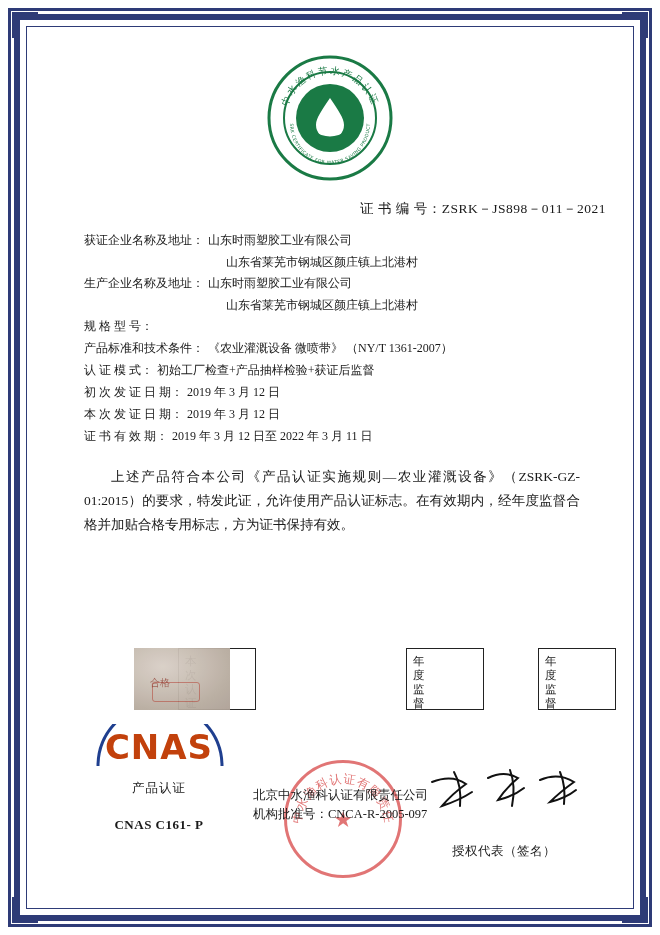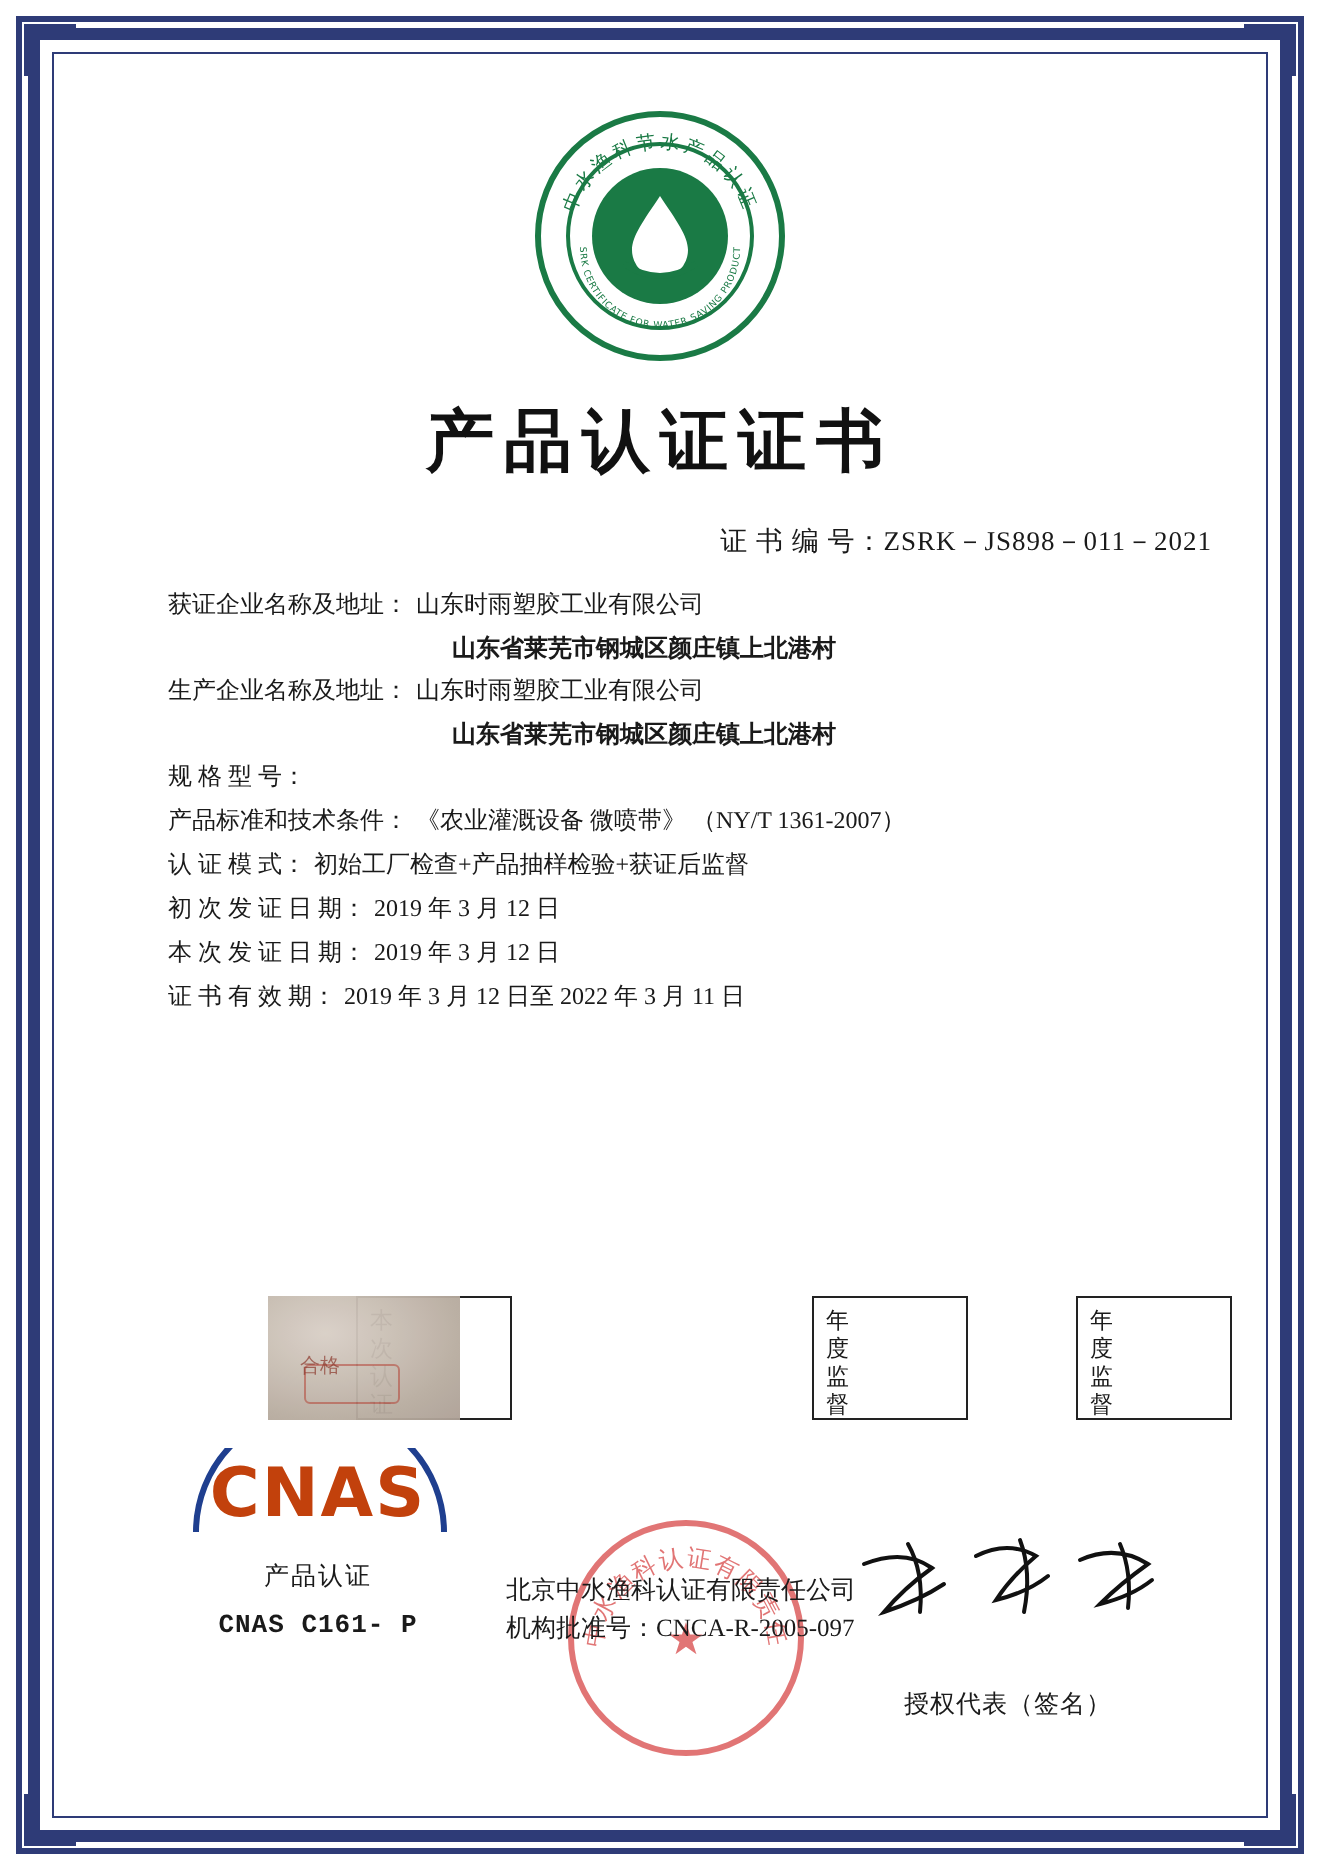"产品认证证书" div.title { html: <div>产品认证证书</div> -> none }
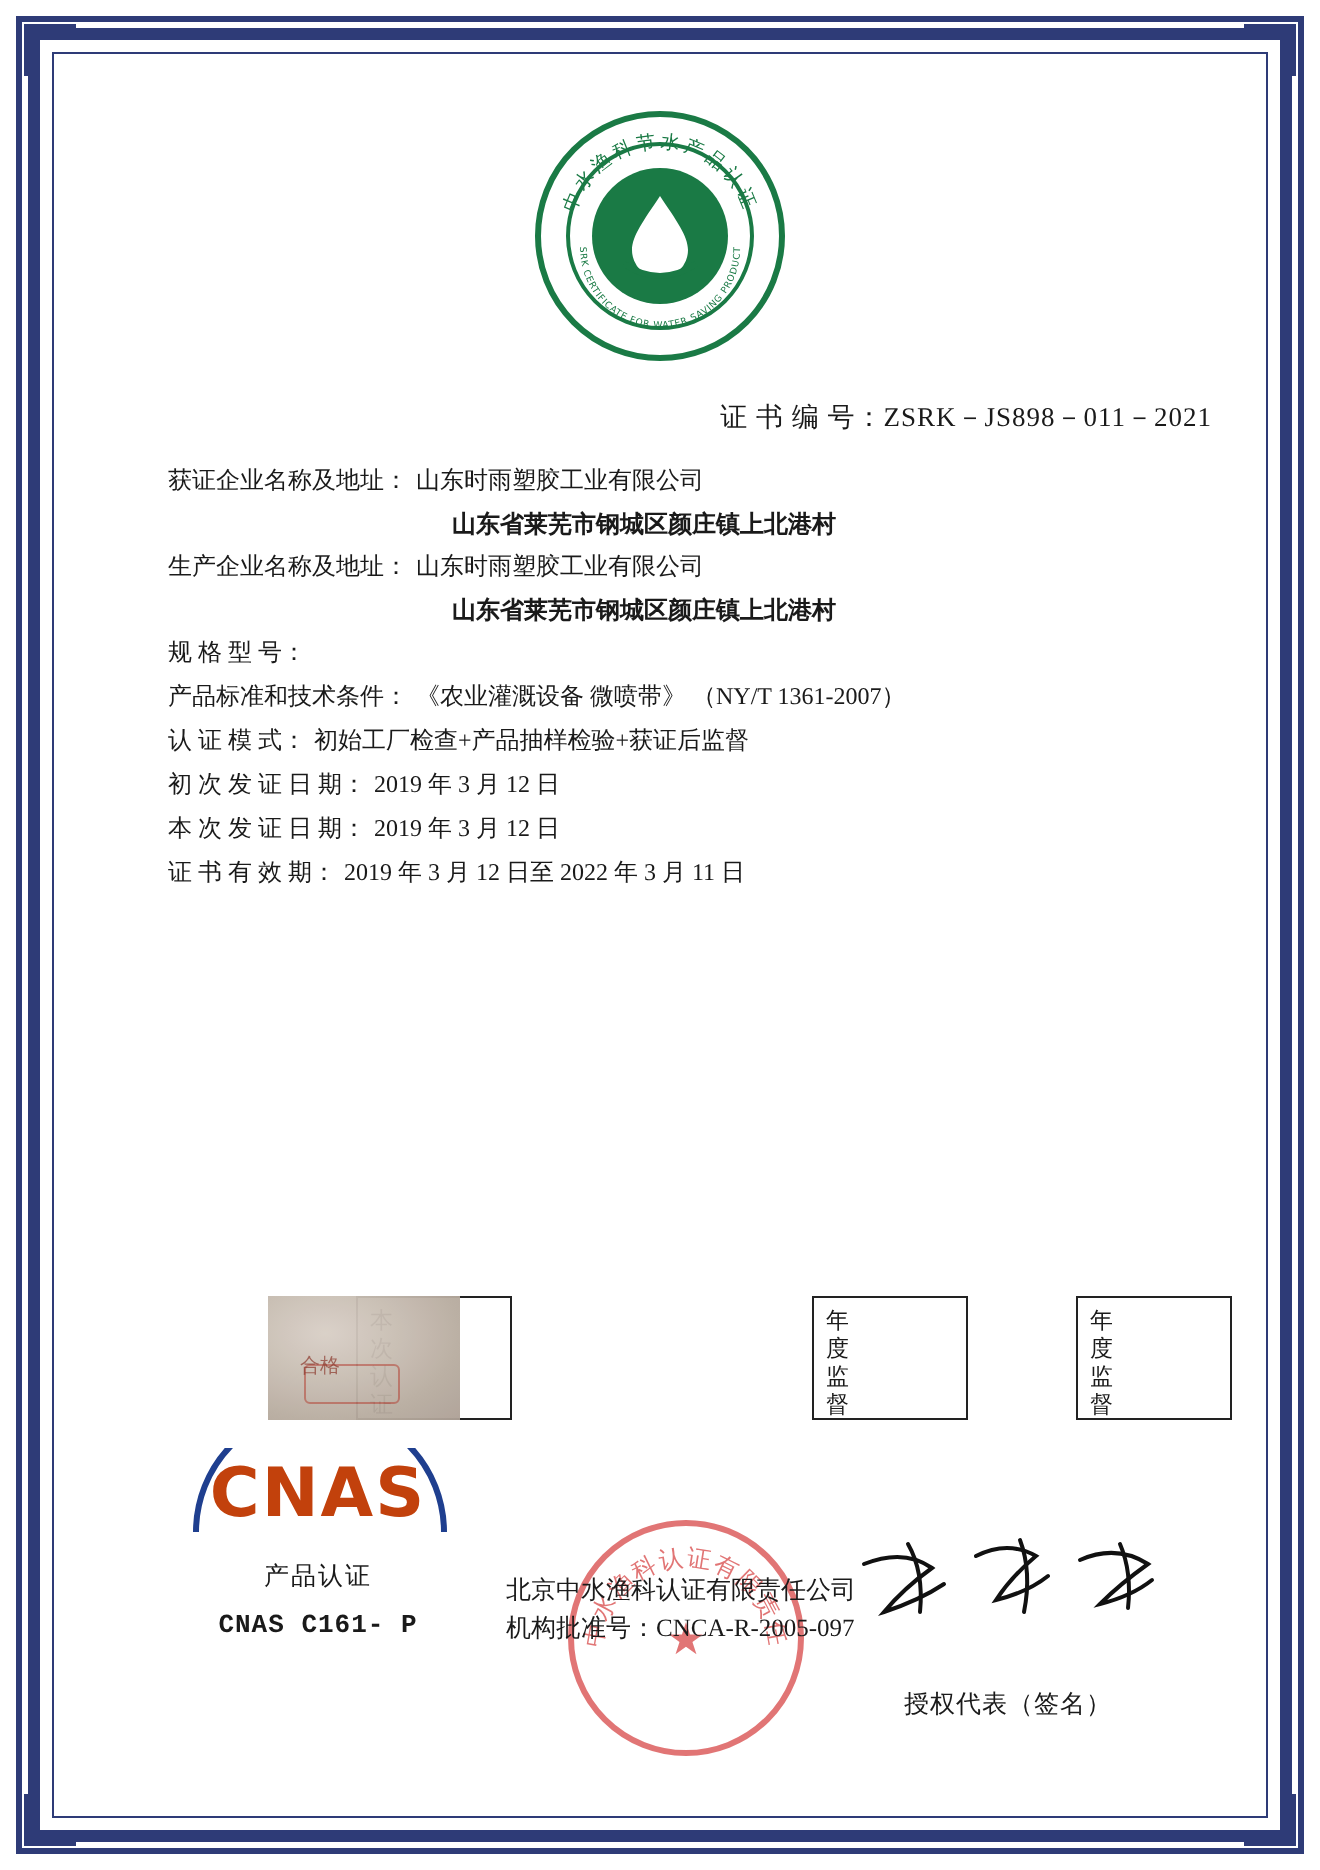"山东省莱芜市钢城区颜庄镇上北港村" .subline { font-weight: bold -> none }
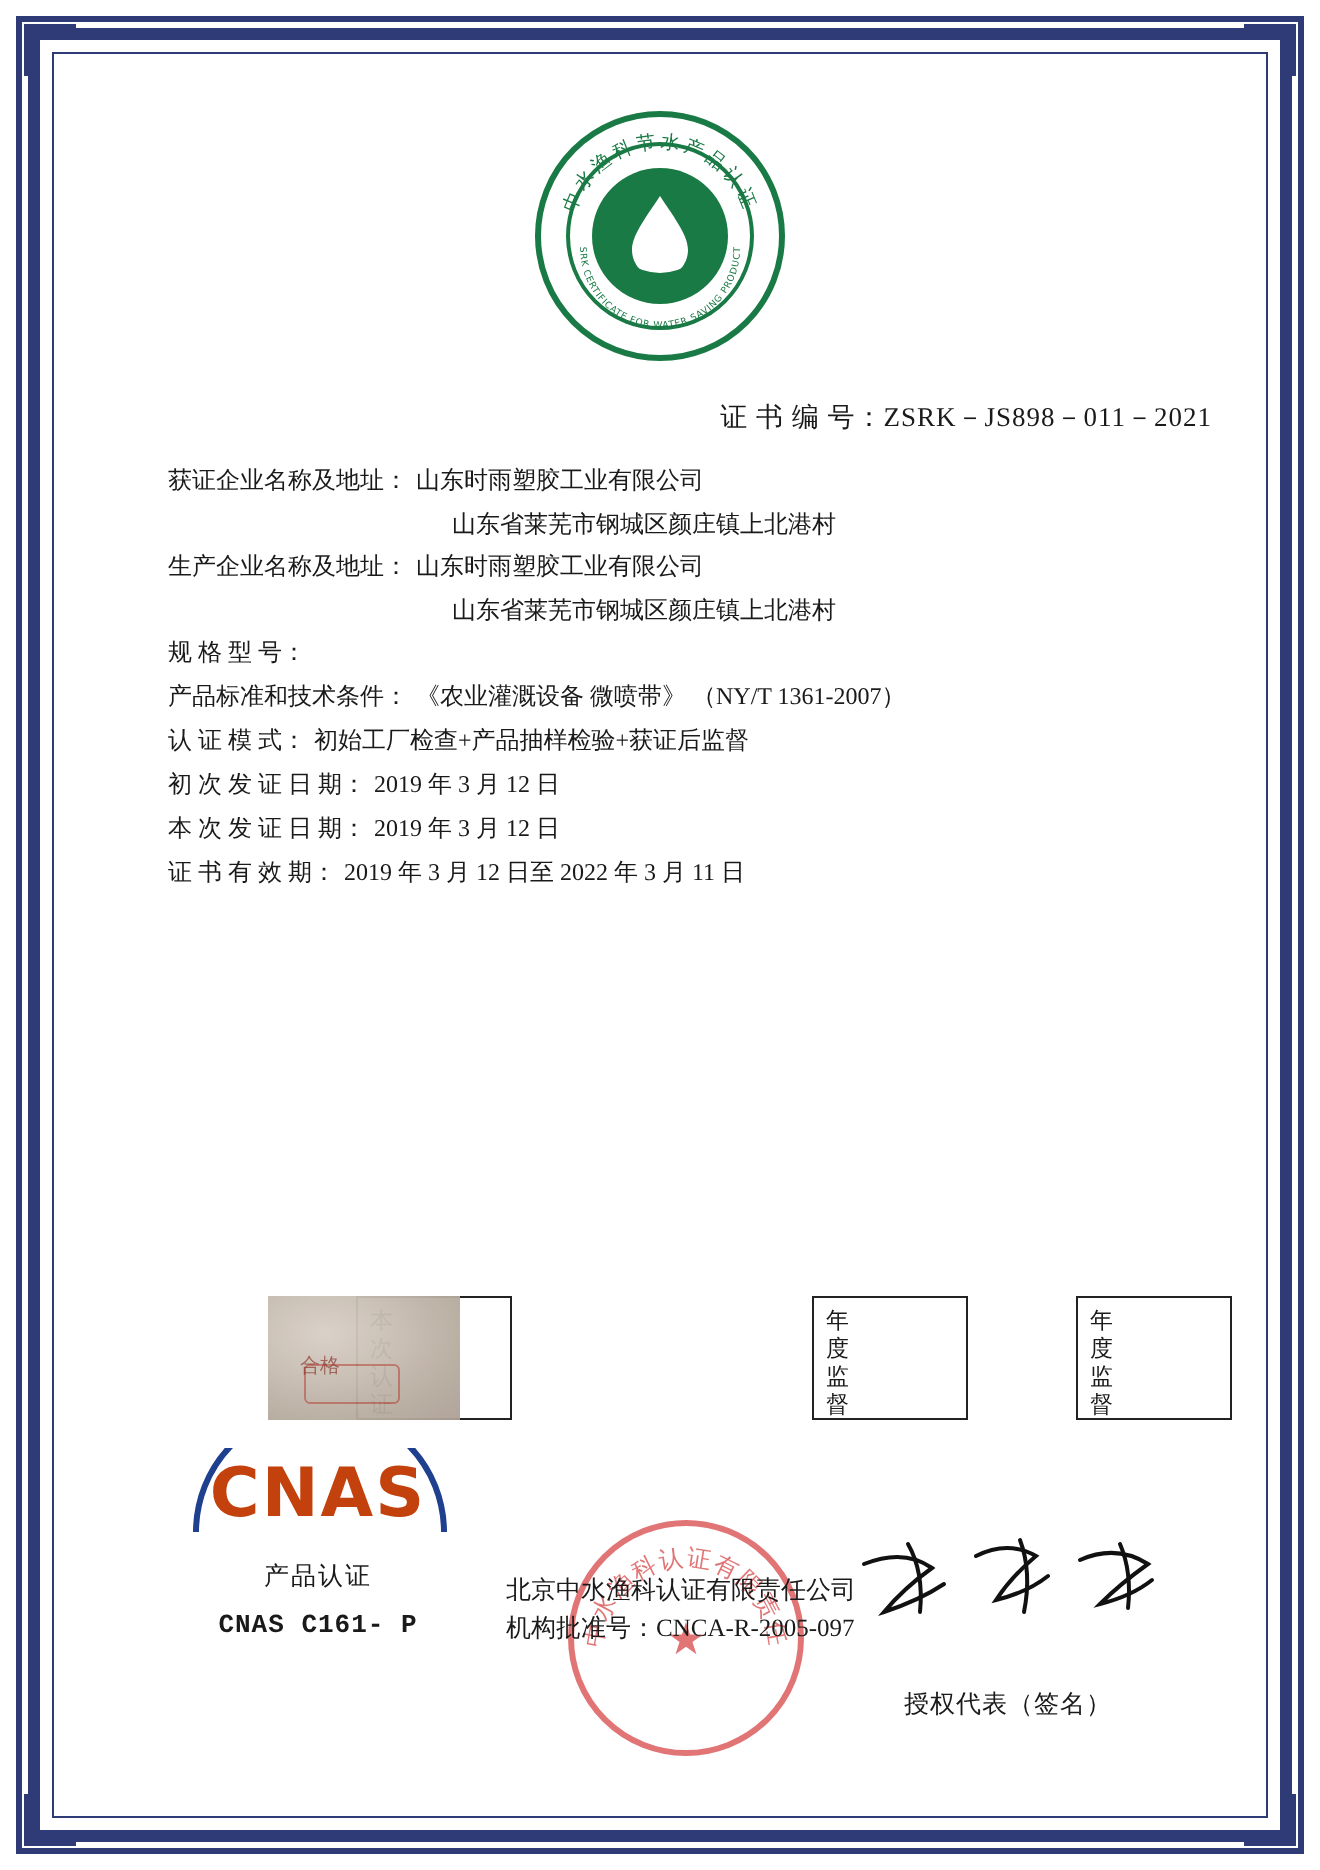"上述产品符合本公司《产品认证实施规则—农业灌溉设备》（ZSRK-GZ-" div.body-text { html: none -> <div>上述产品符合本公司《产品认证实施规则—农业灌溉设备》（ZSRK-GZ- 01:2015）的要求，特发此证，允许使用产品认证标志。在有效期内，经年度监督合格并加贴合格专用标志，方为证书保持有效。</div> }
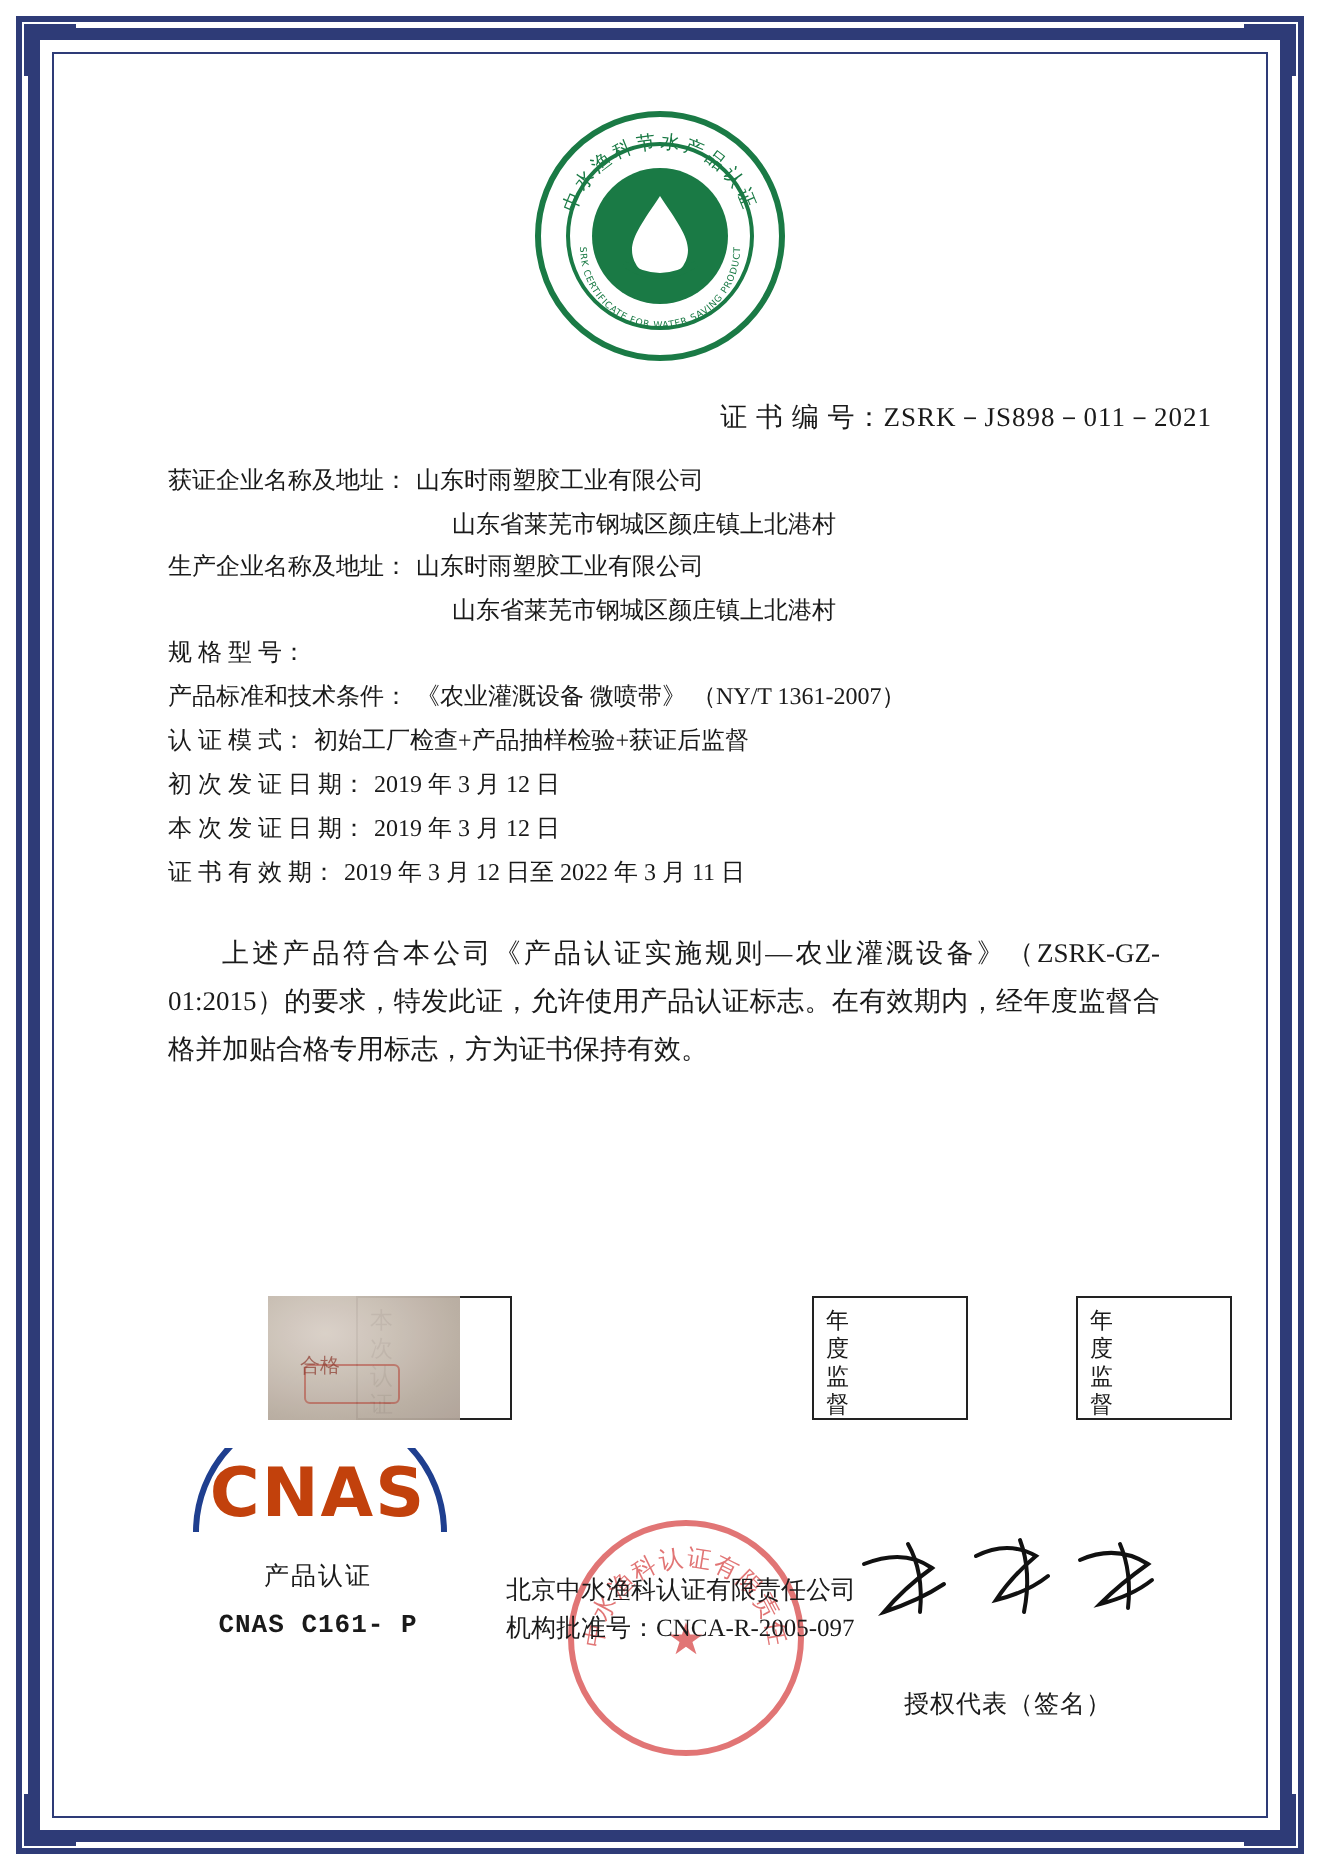"CNAS C161- P" .cnas-code { font-family: Liberation Mono, monospace -> Liberation Serif, serif; margin-top: 8px -> 20px }
